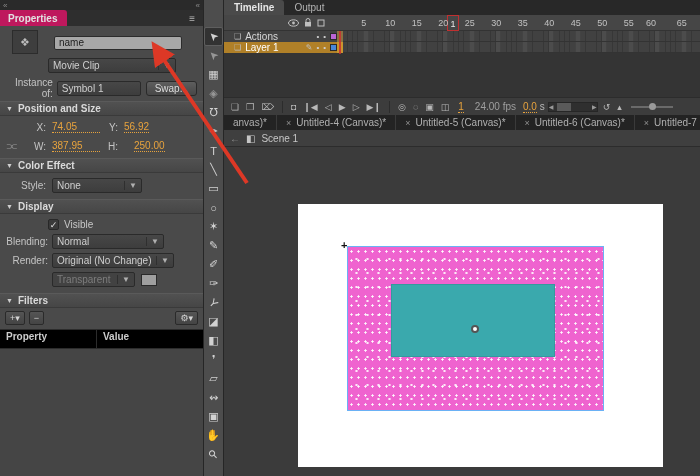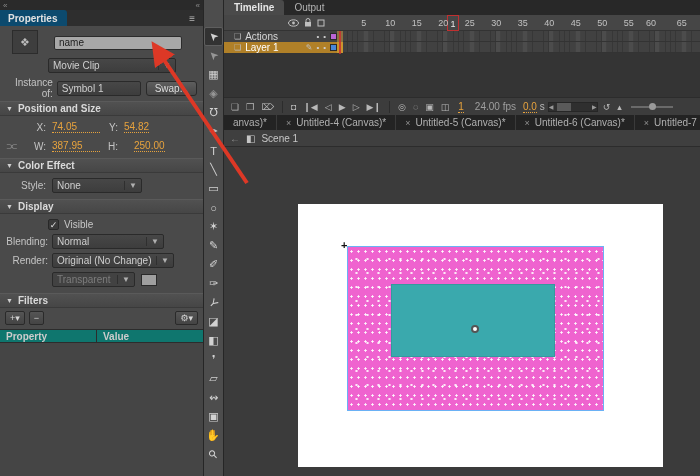"Properties" .panel-tab { background: #0c4a6e -> #be185d }
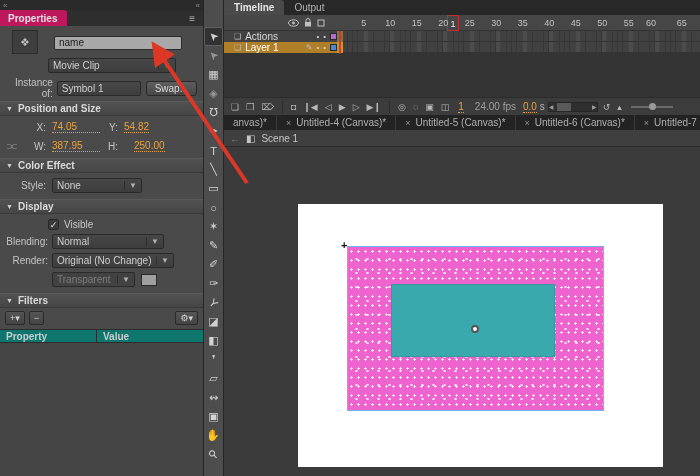"54.82" span.num { text: 54.82 -> 56.92 }
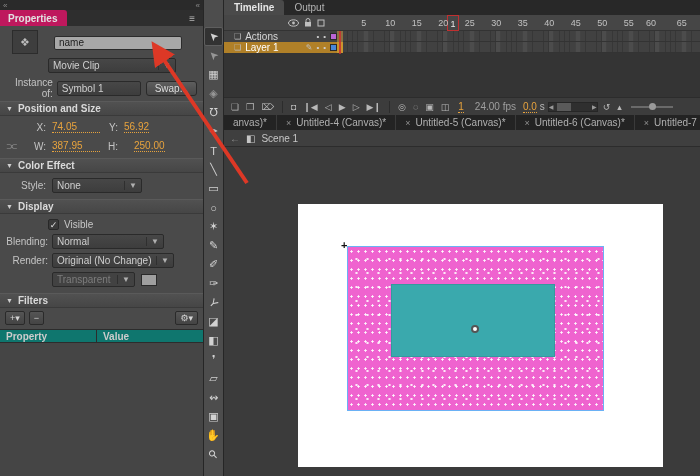"Property" .ptable-head { background: #0f766e -> #000000; height: 14px -> 20px }
